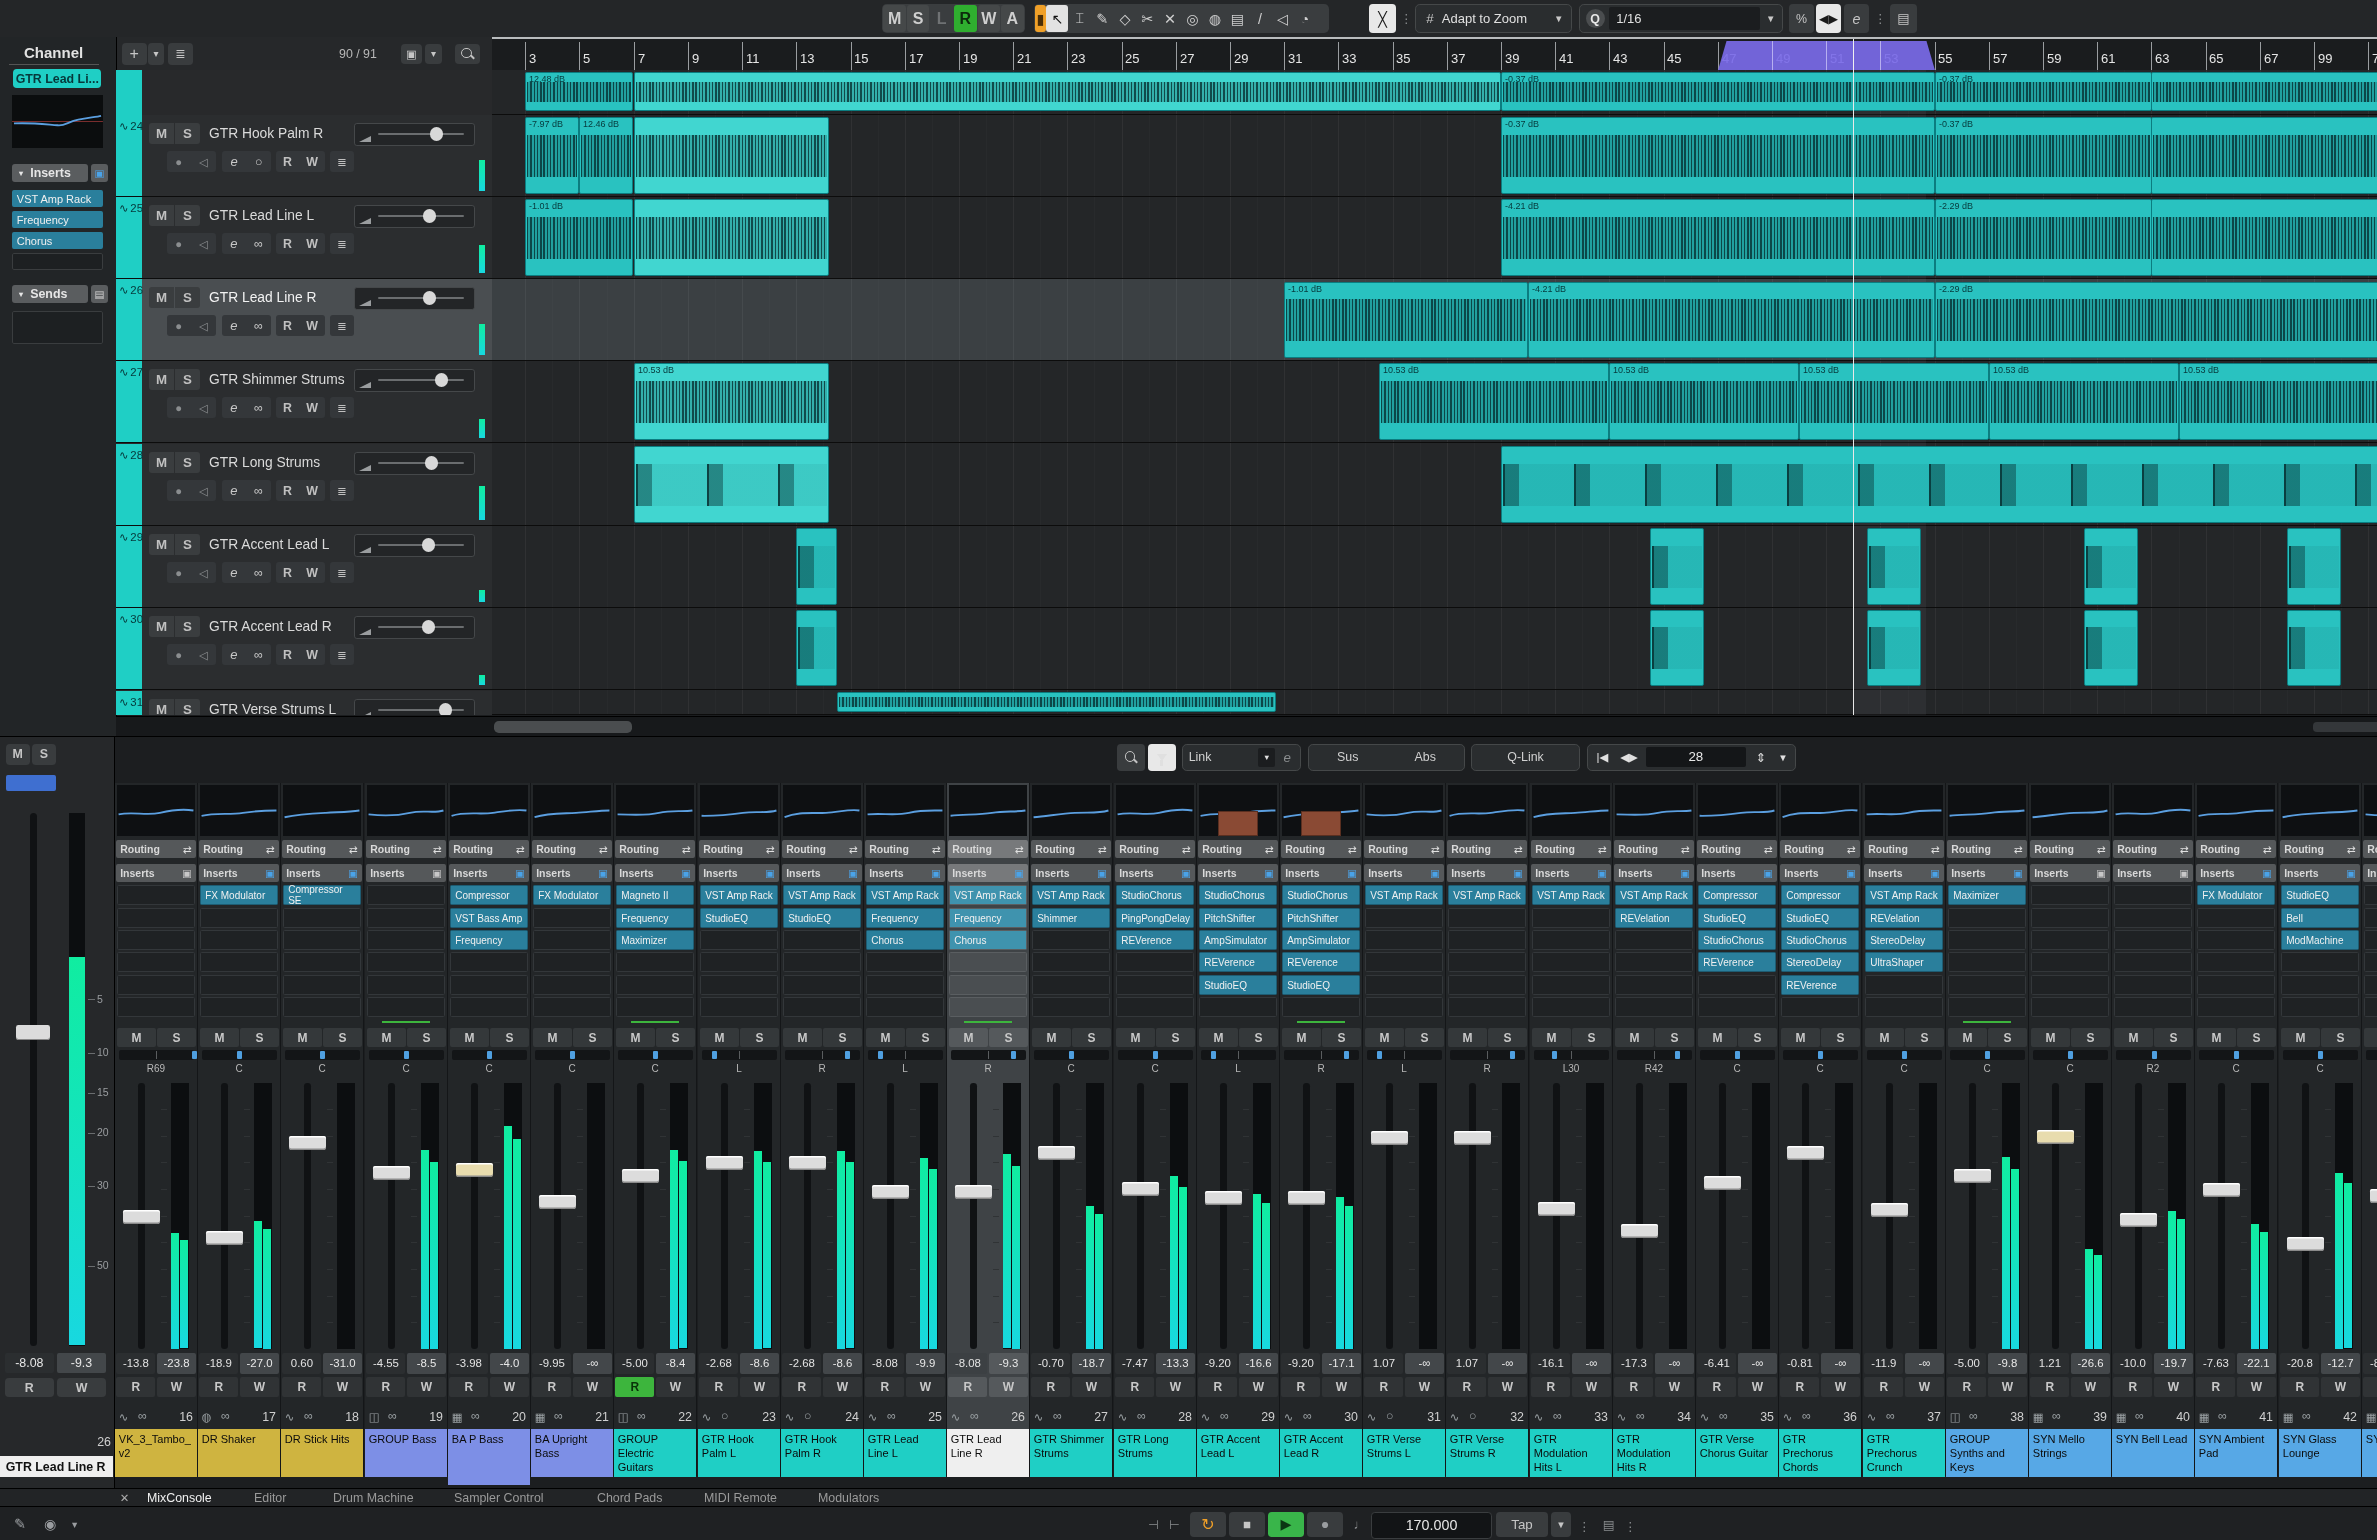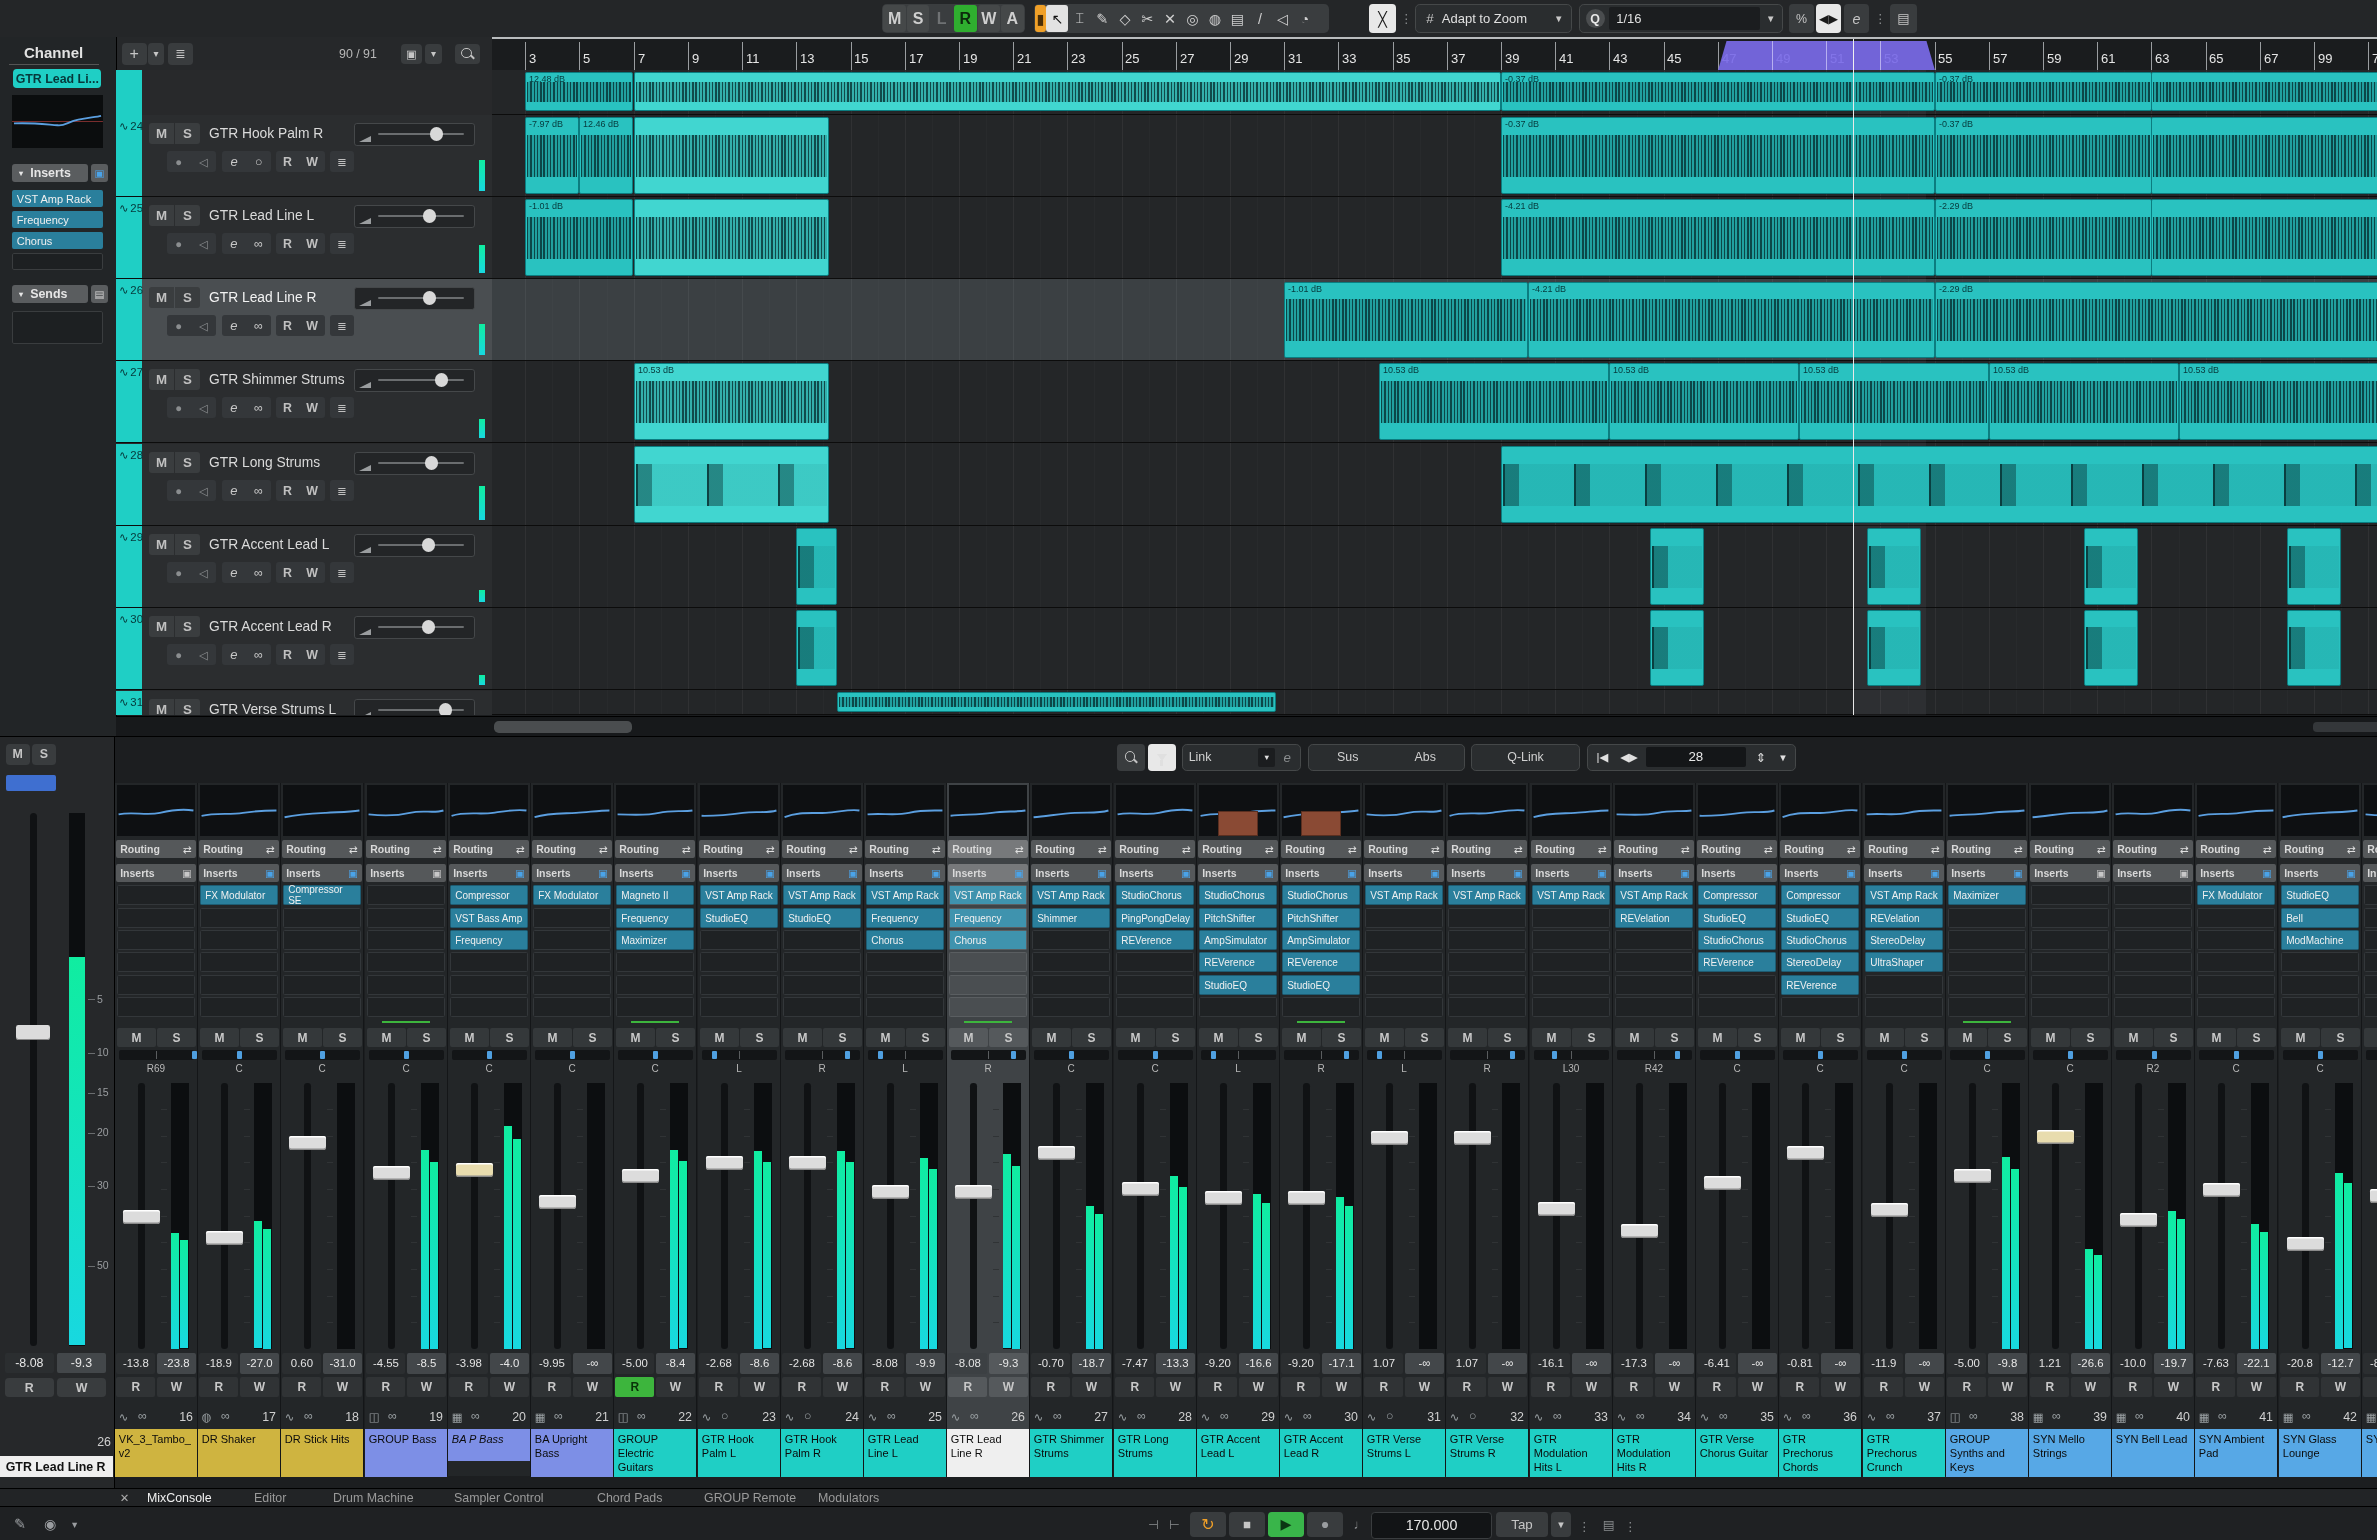"BA P Bass" div { font-style: italic -> none; height: 32px -> 56px }
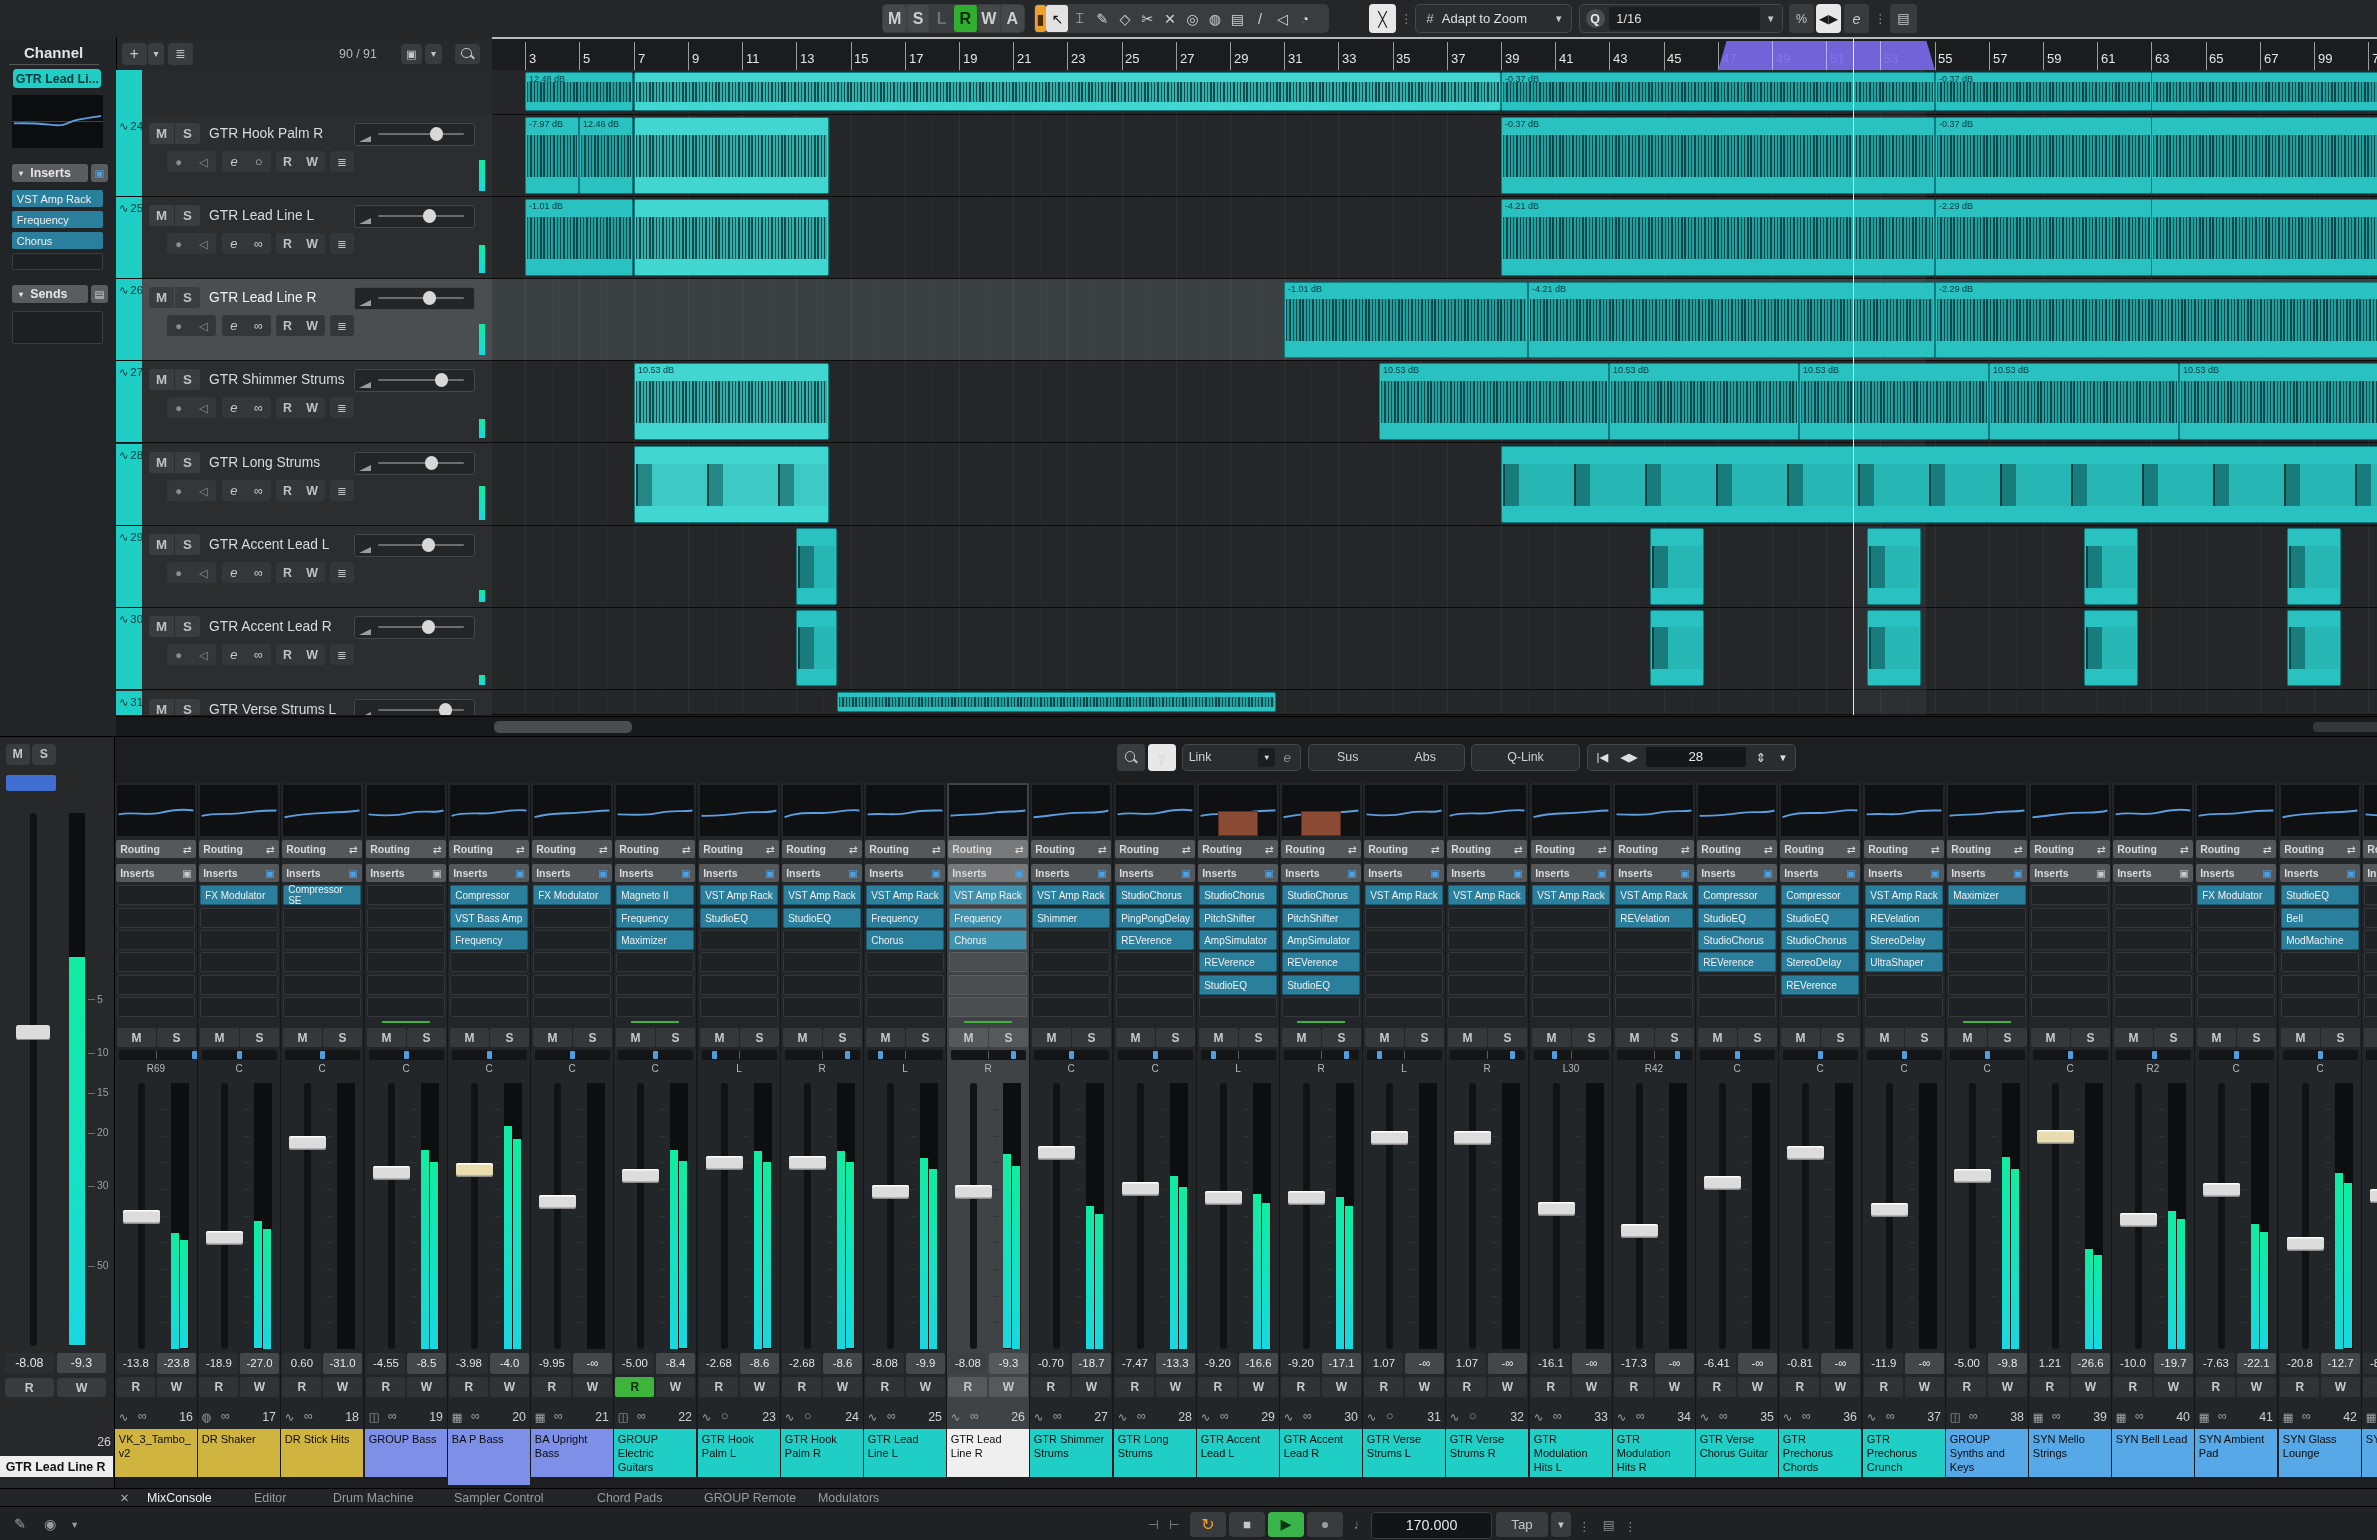"GROUP Remote" div.tabtxt { text: GROUP -> MIDI }
